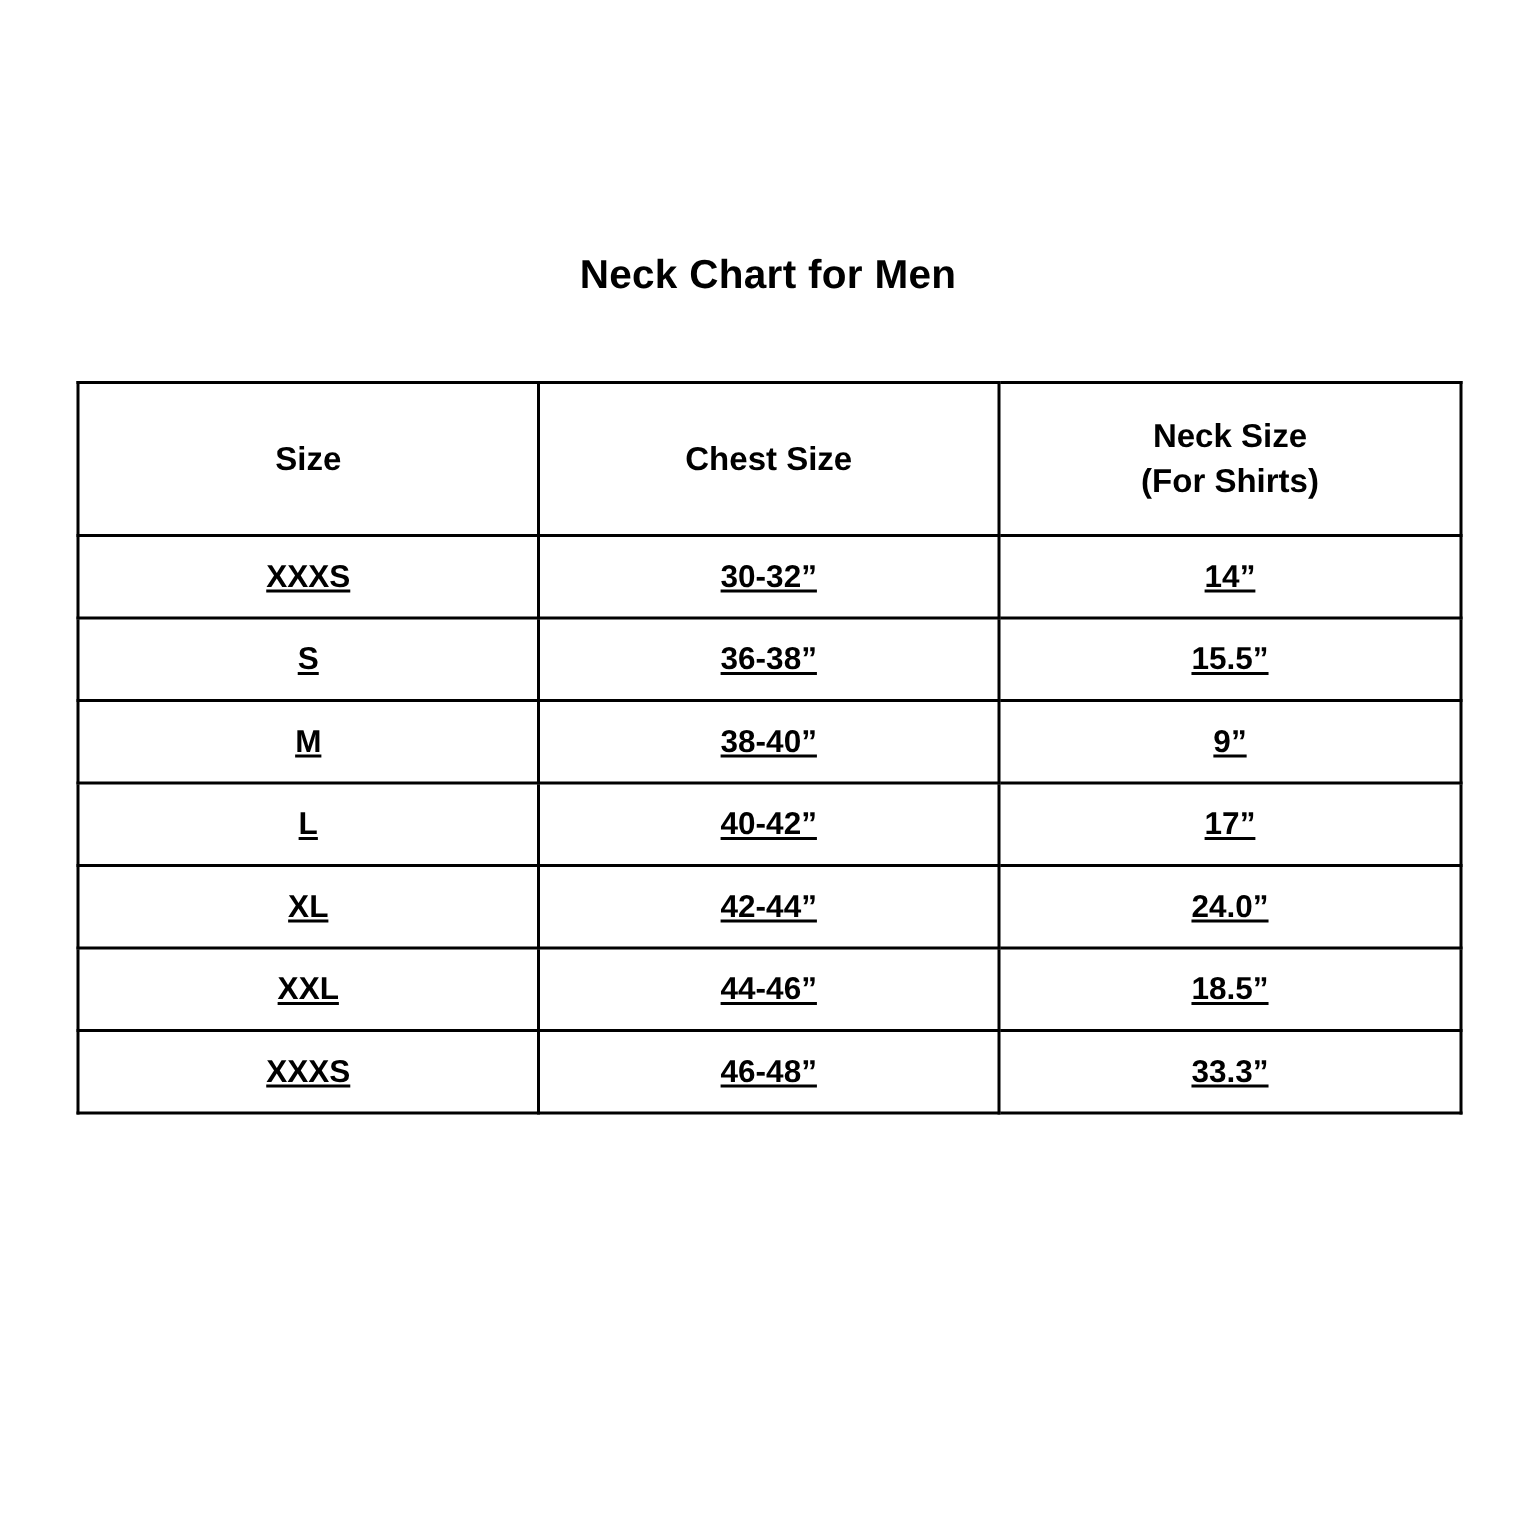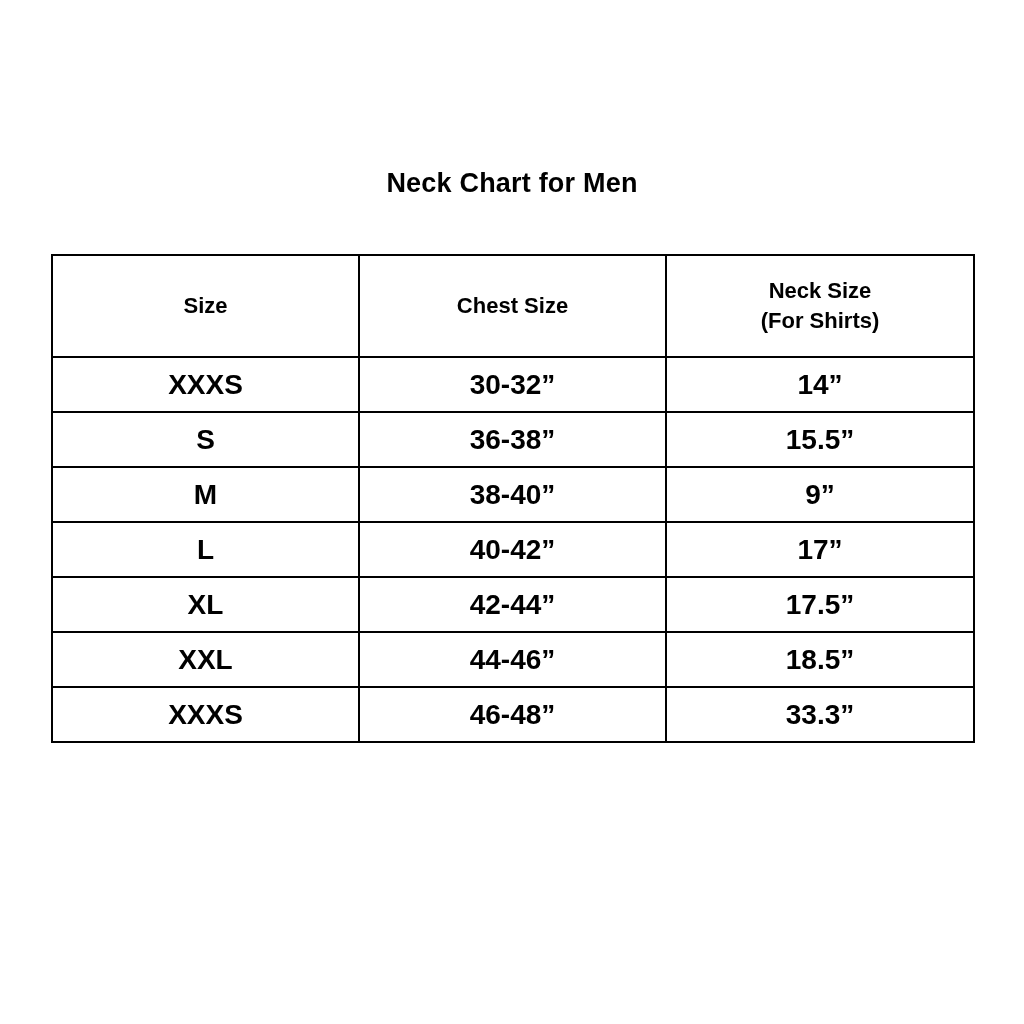"XXXS" .size-table tbody td { font-size: 28px -> 21px; text-decoration: none -> underline }
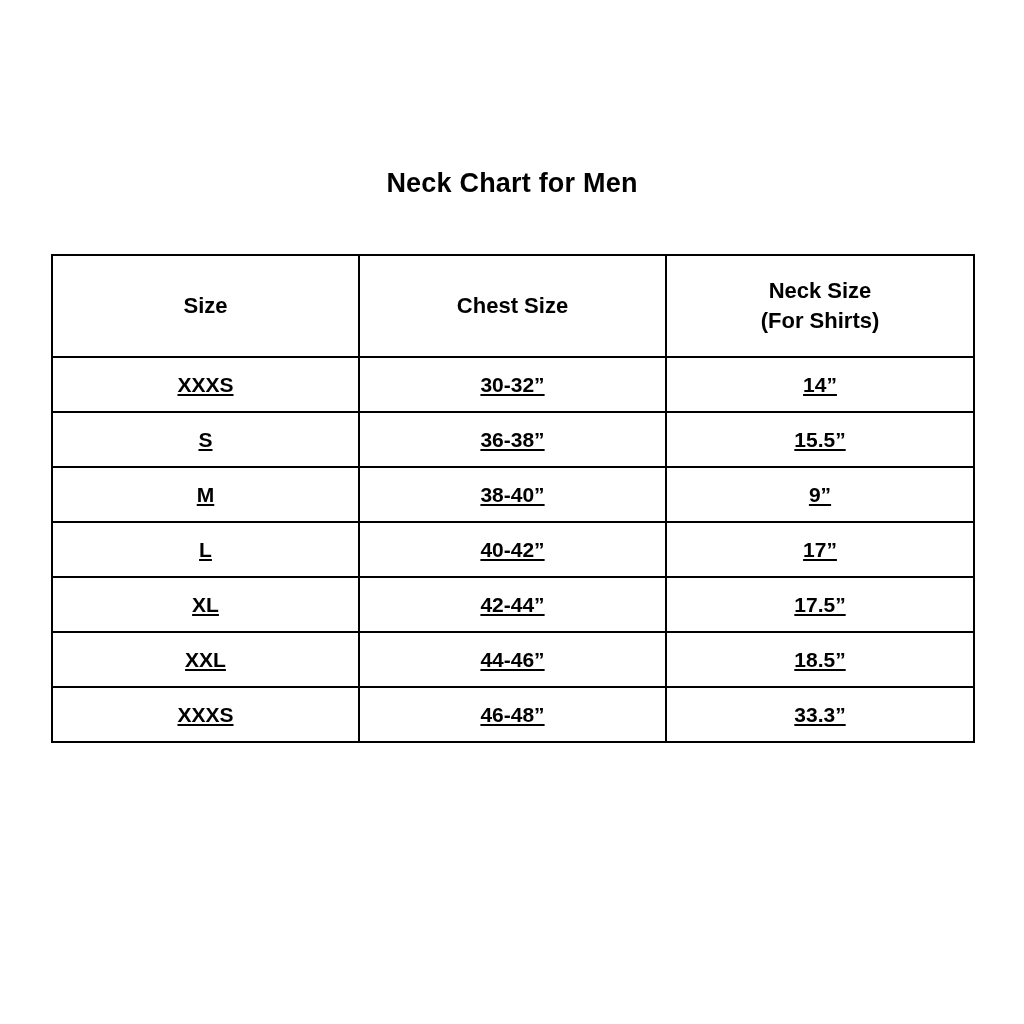"17.5”" td { text: 17.5 -> 24.0 }
